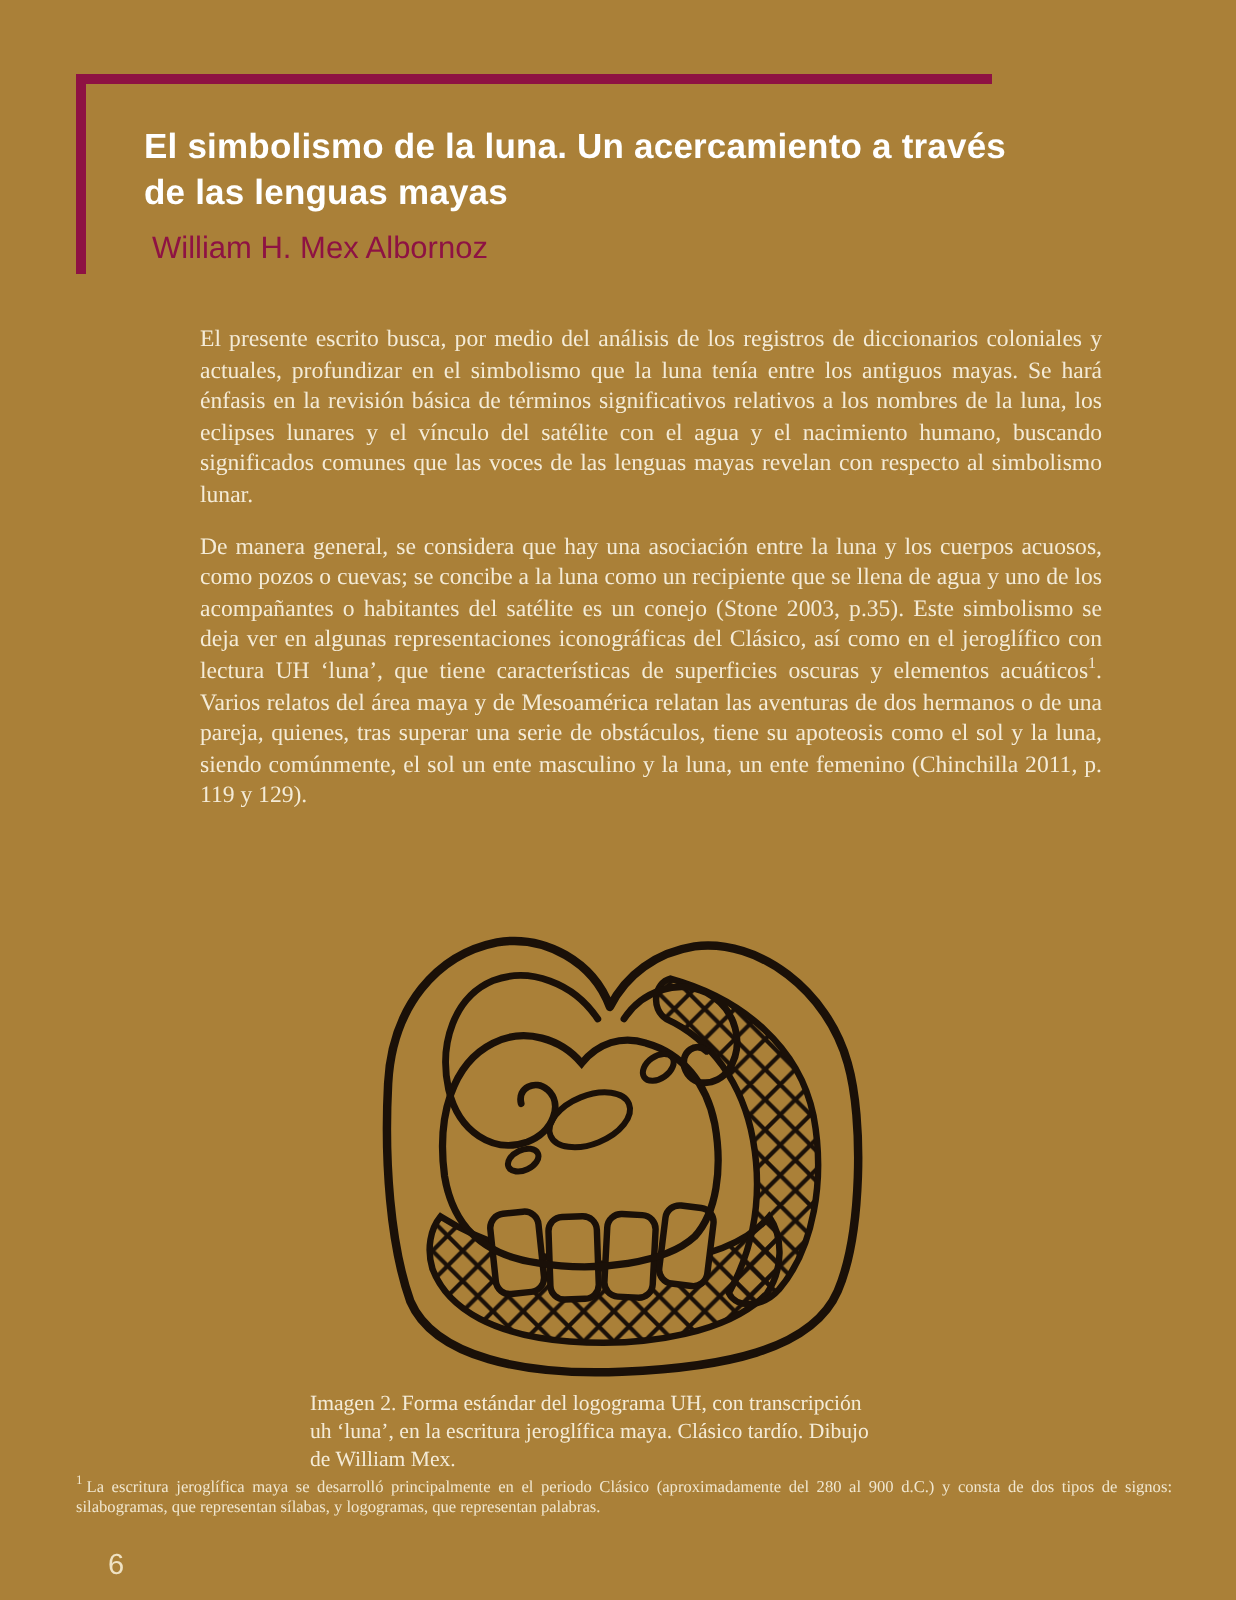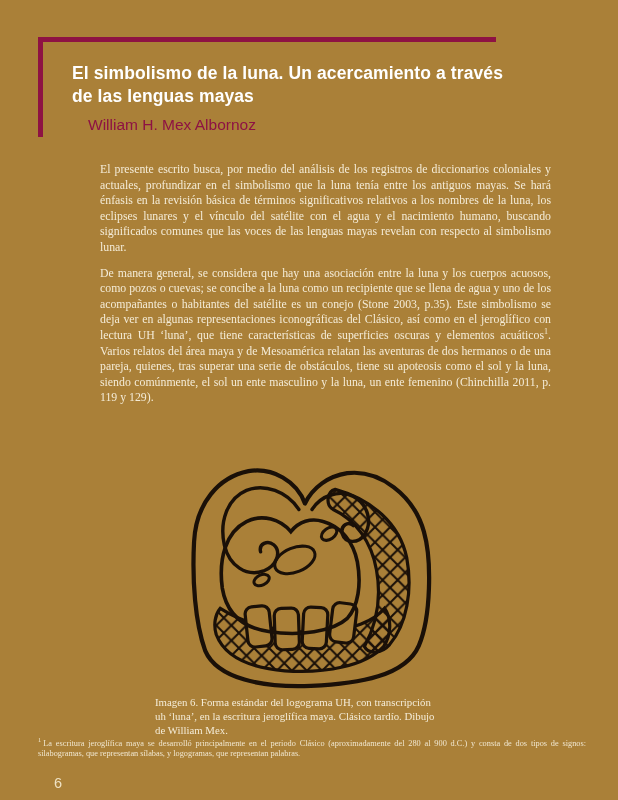"William H. Mex Albornoz" .author { margin: 7px 0 0 16px -> 7px 0 0 4px }
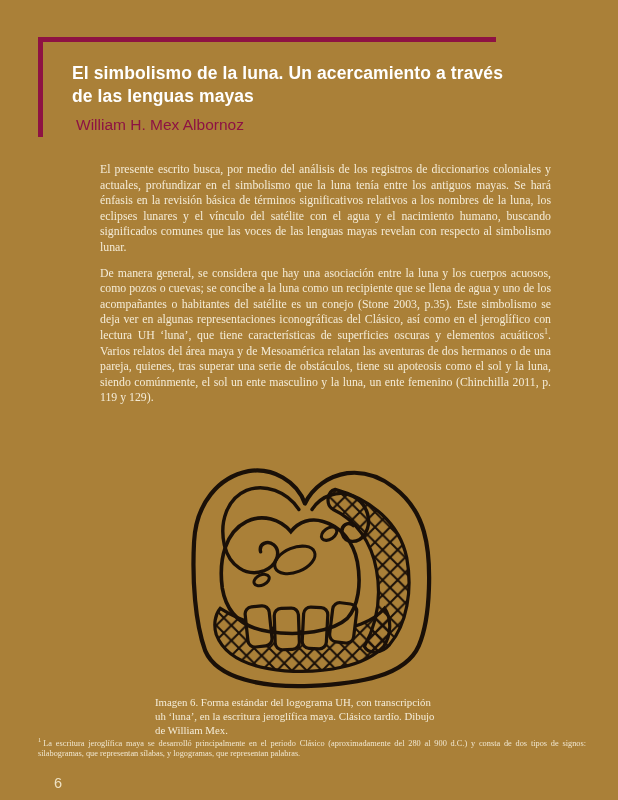"Imagen 6. Forma estándar del" div.caption { text: 6 -> 2 }
